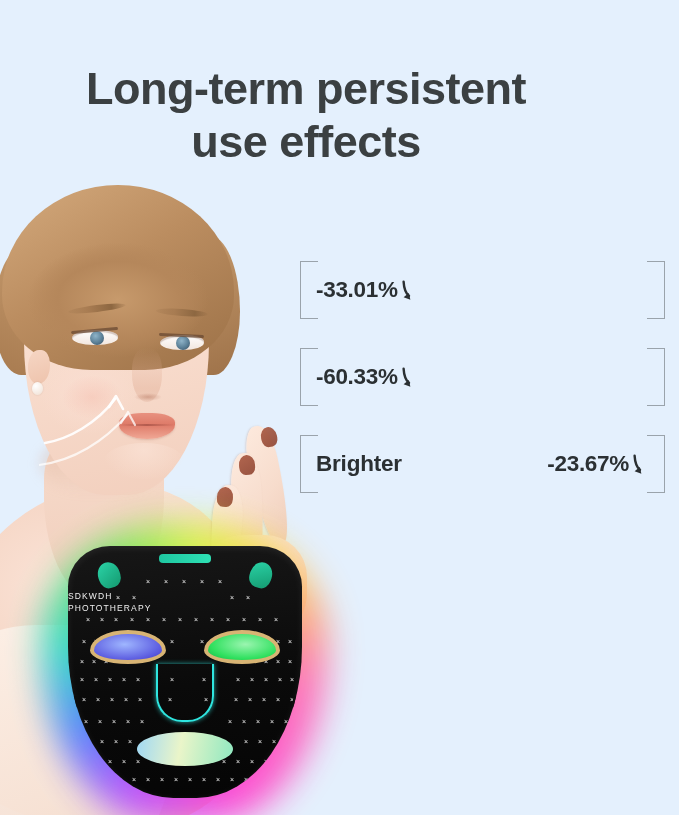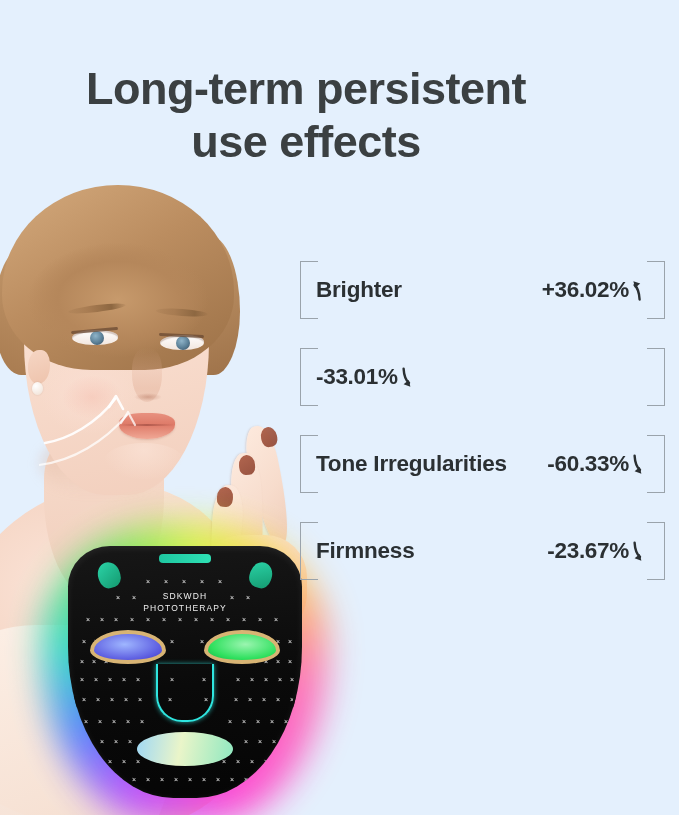"Brighter" div.metric-row { html: <div> <span></span> <span></span> <span>Brighter</span> <span> <span>+36.02%</span> <svg> <path></path> <path></path> </svg> </span> </div> -> none }
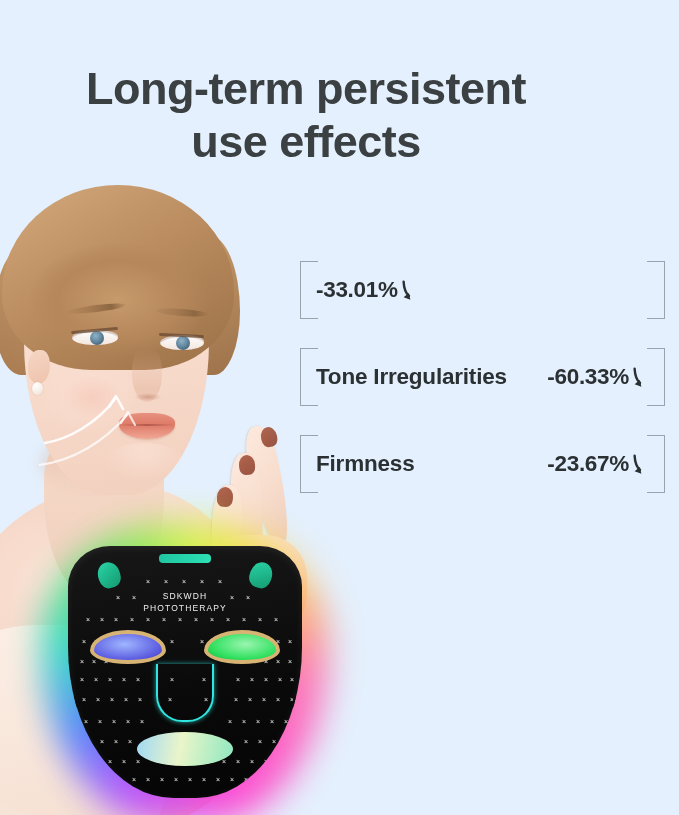"Tone Irregularities" span.m-label { html: <span>Tone Irregularities</span> -> none }
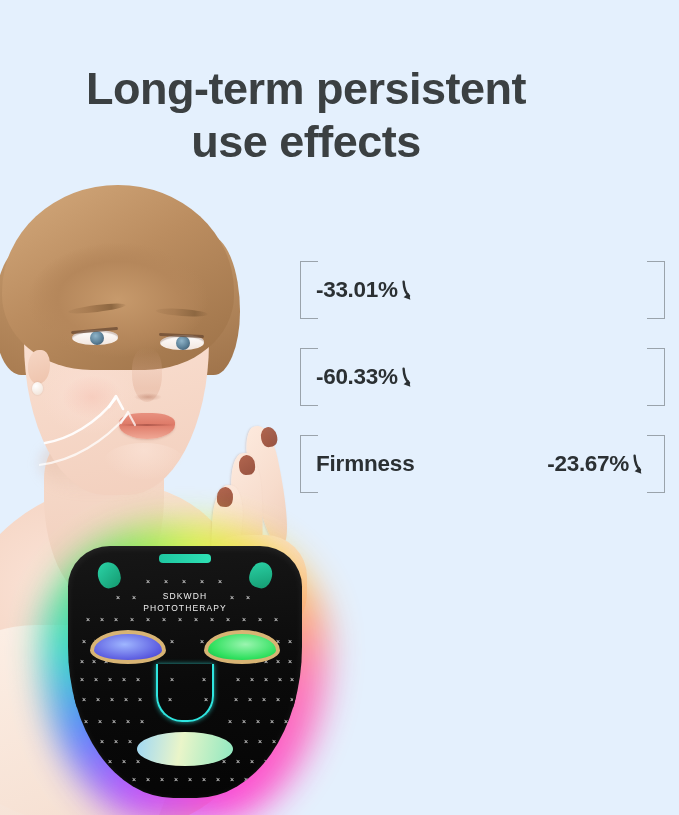"Firmness" span.m-label { text: Firmness -> Brighter }
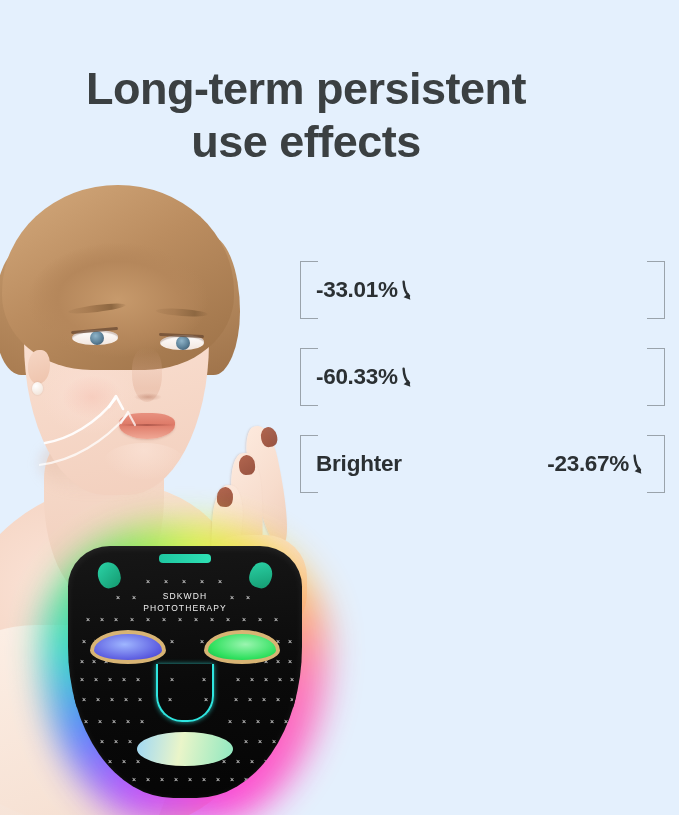"SDKWDH" .brand { text-align: center -> left }
